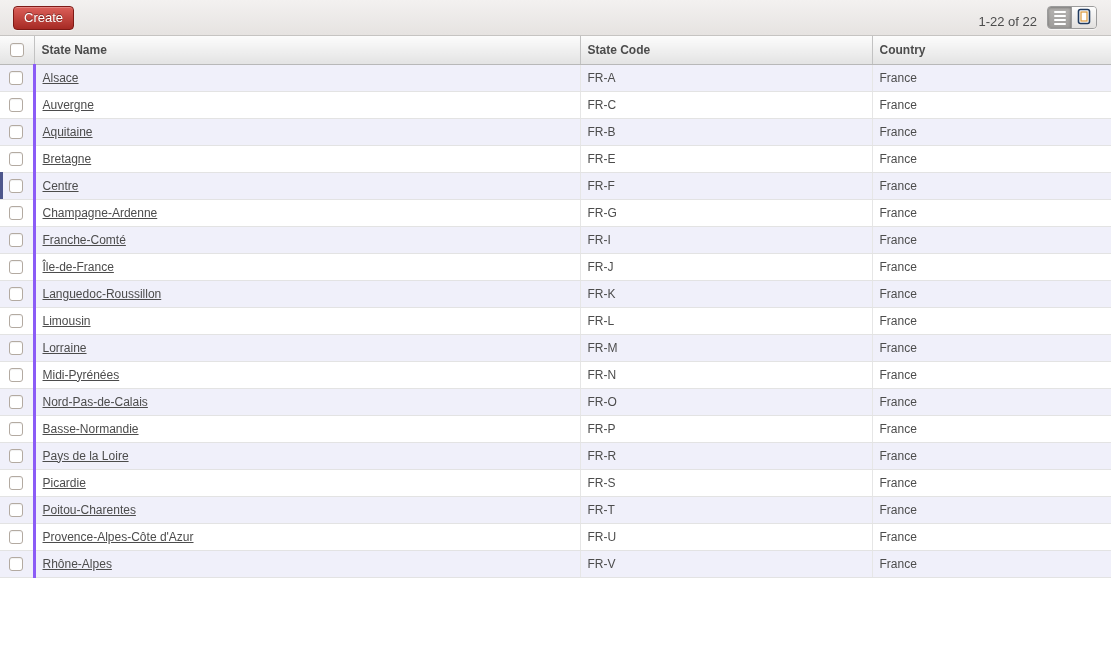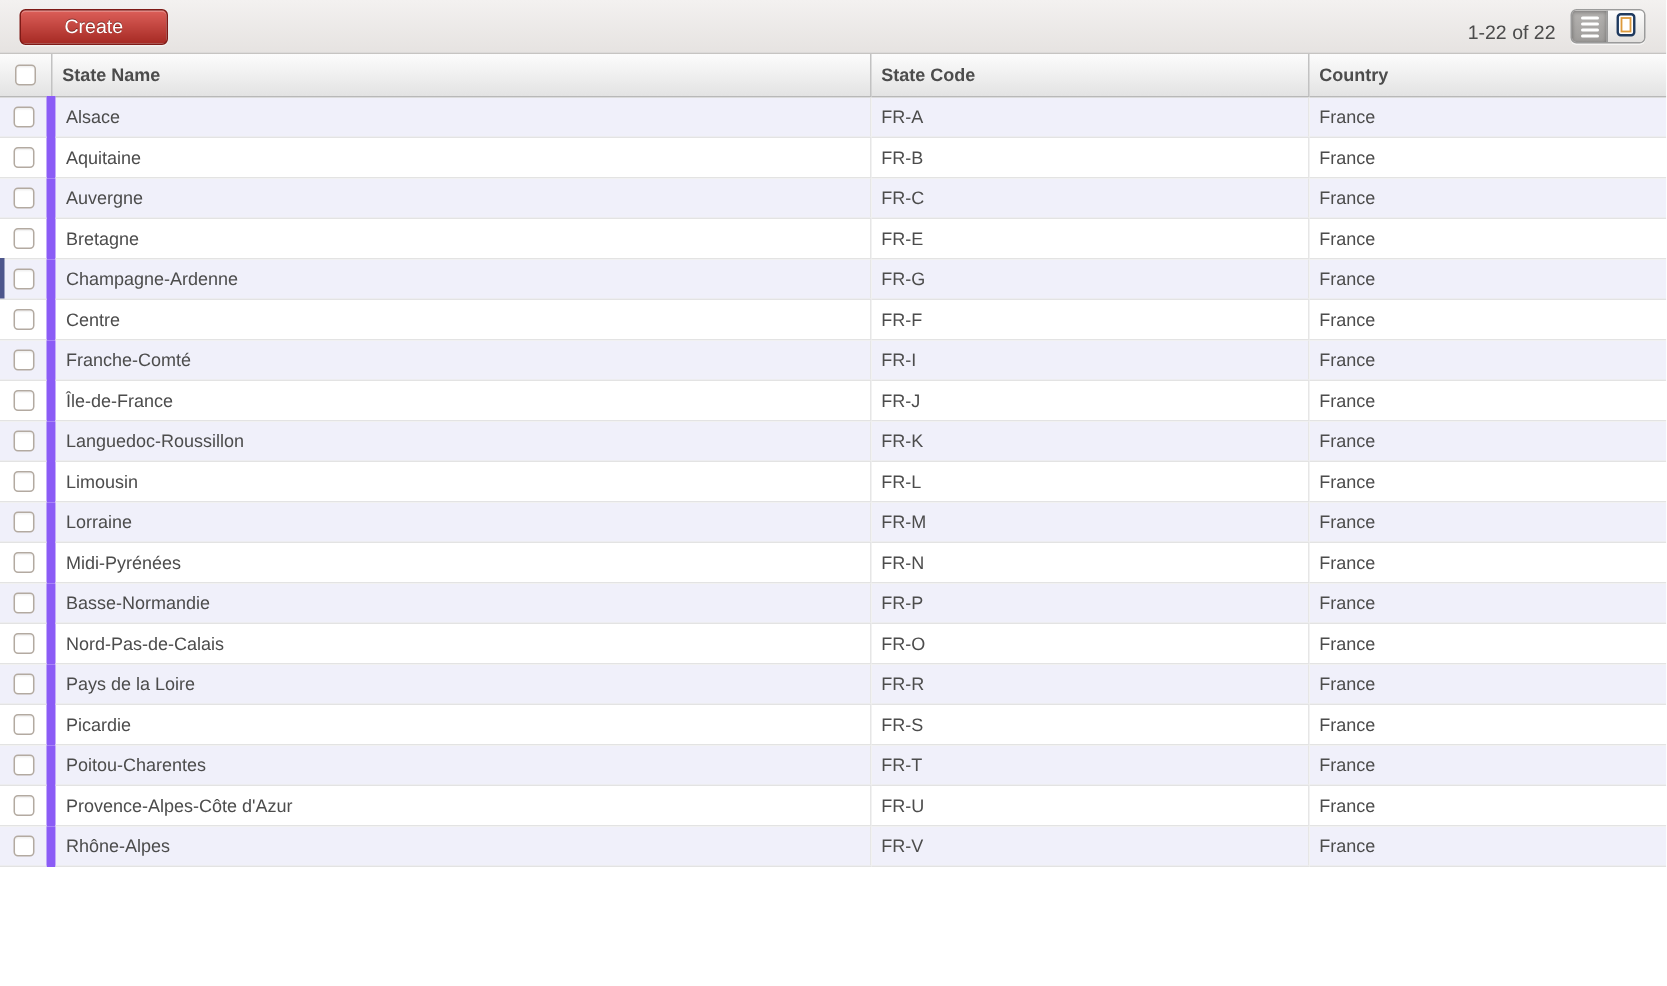"Create" .create-btn { padding: 3px 29px 4px -> 3px 10px 4px }
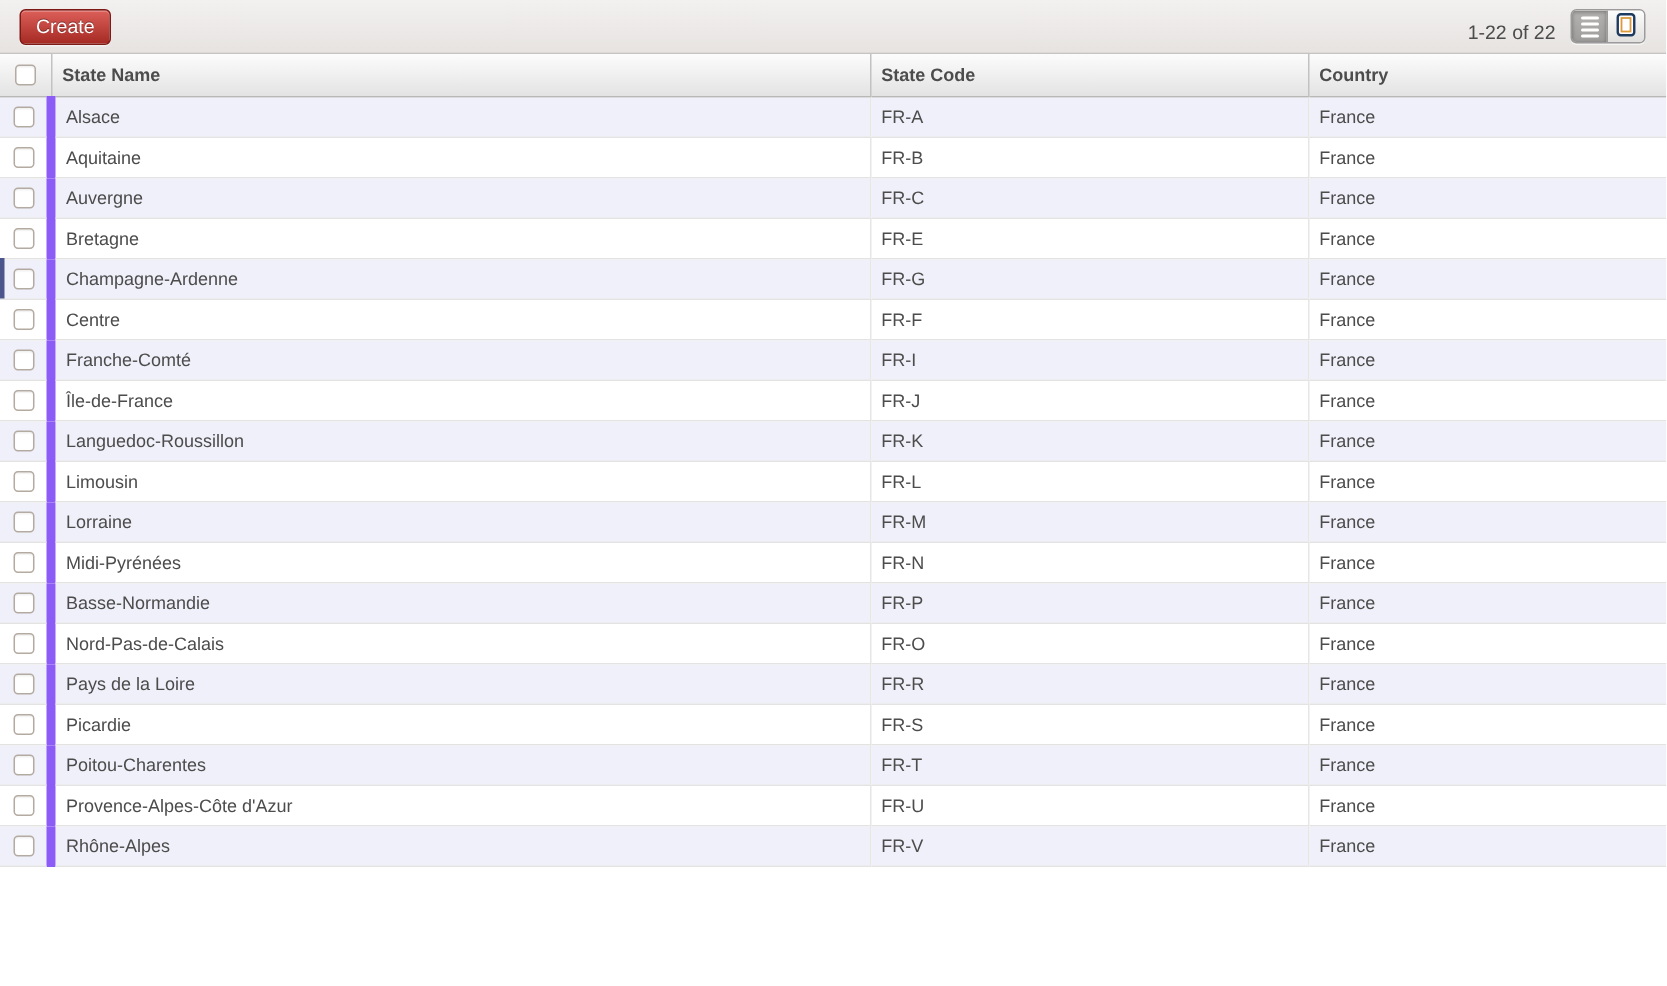"Alsace" tbody td.cb + td { border-left: 6px solid #8b5cf6 -> 3px solid #8b5cf6; text-decoration: none -> underline }
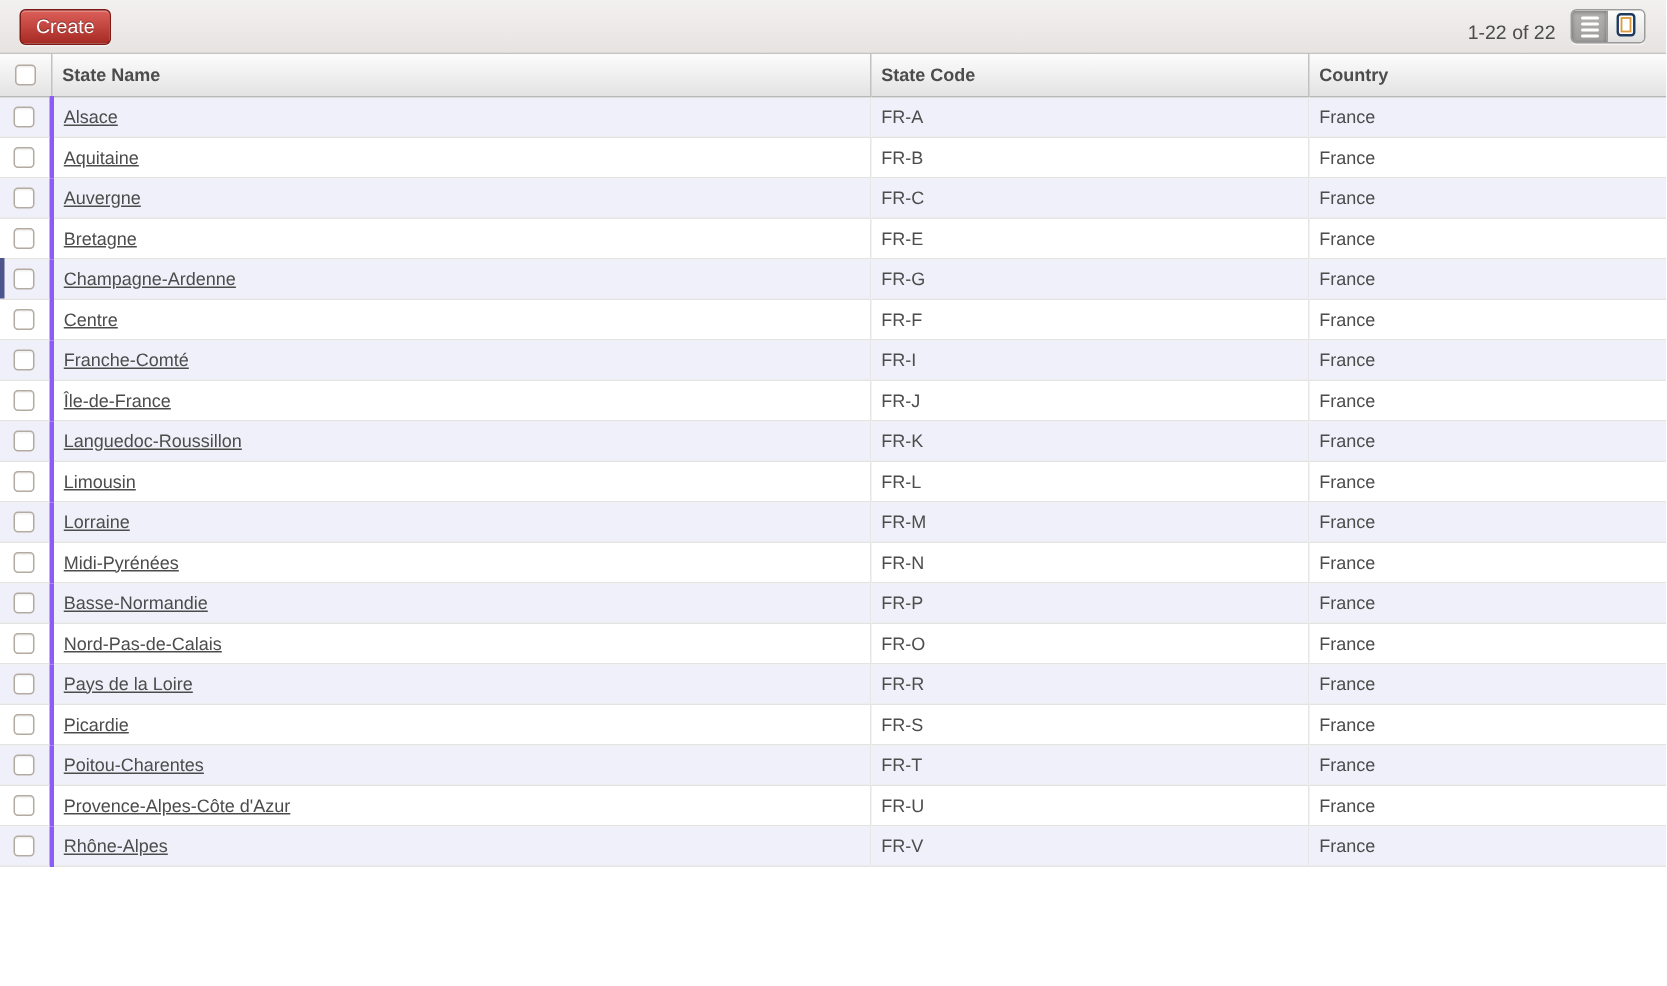"Aquitaine" tr { order: before "Auvergne" -> after "Auvergne" }
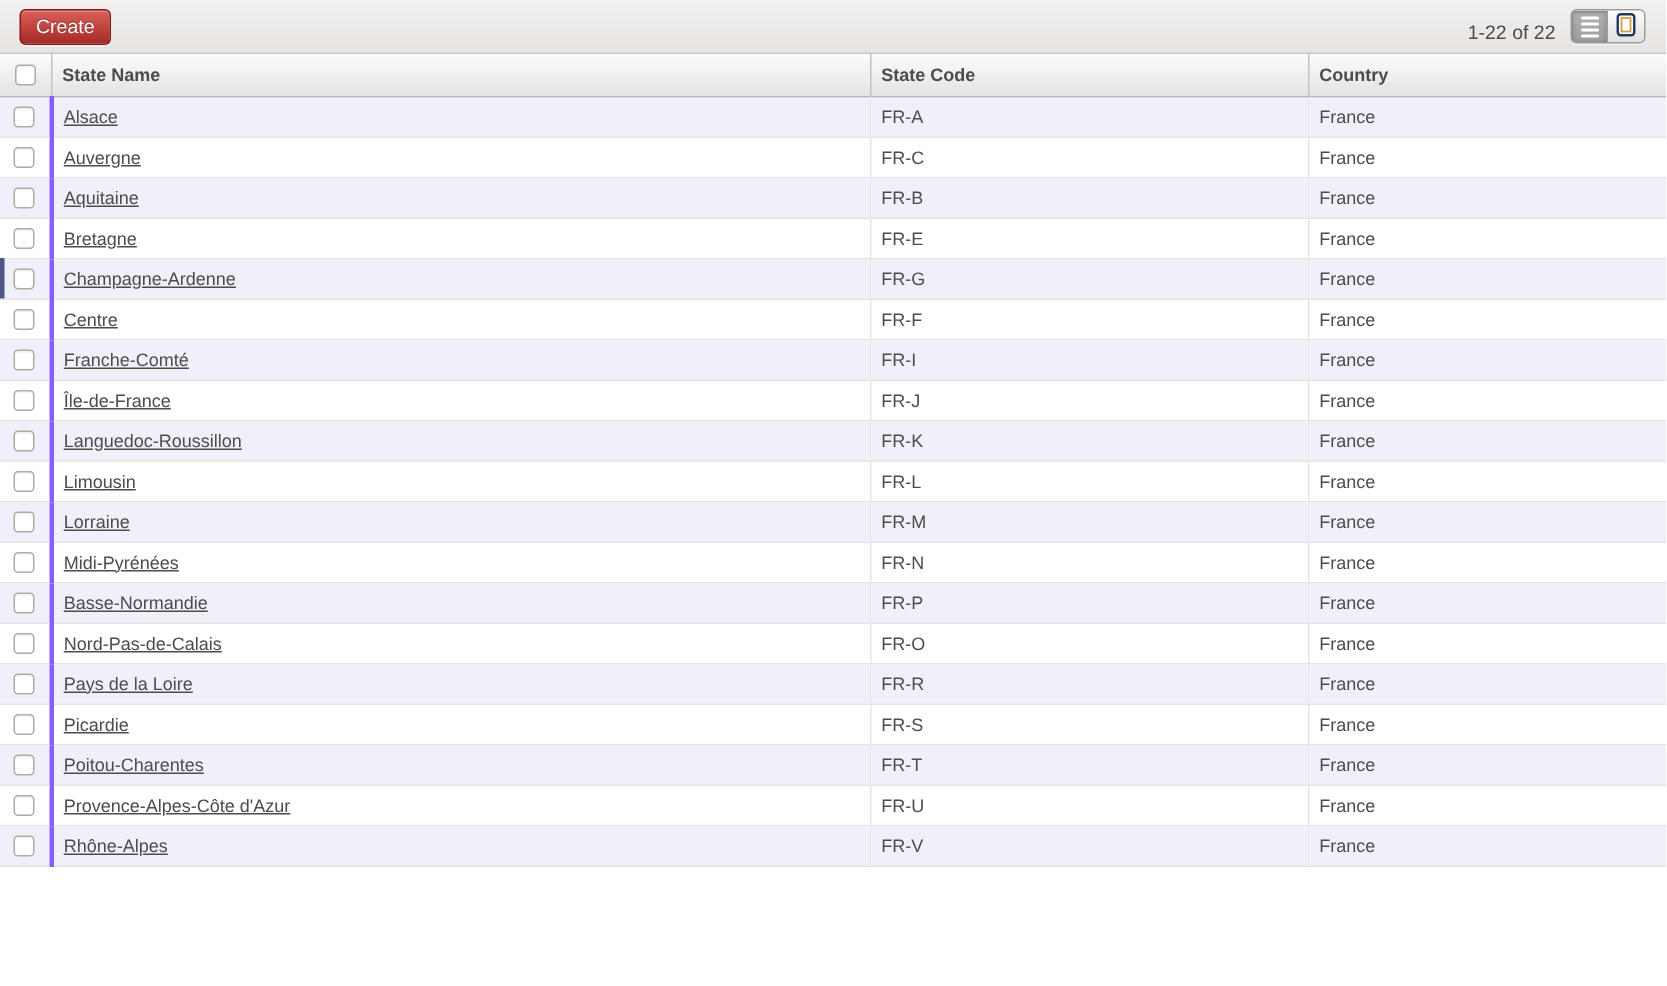"Champagne-Ardenne" tr { order: before "Centre" -> after "Centre" }
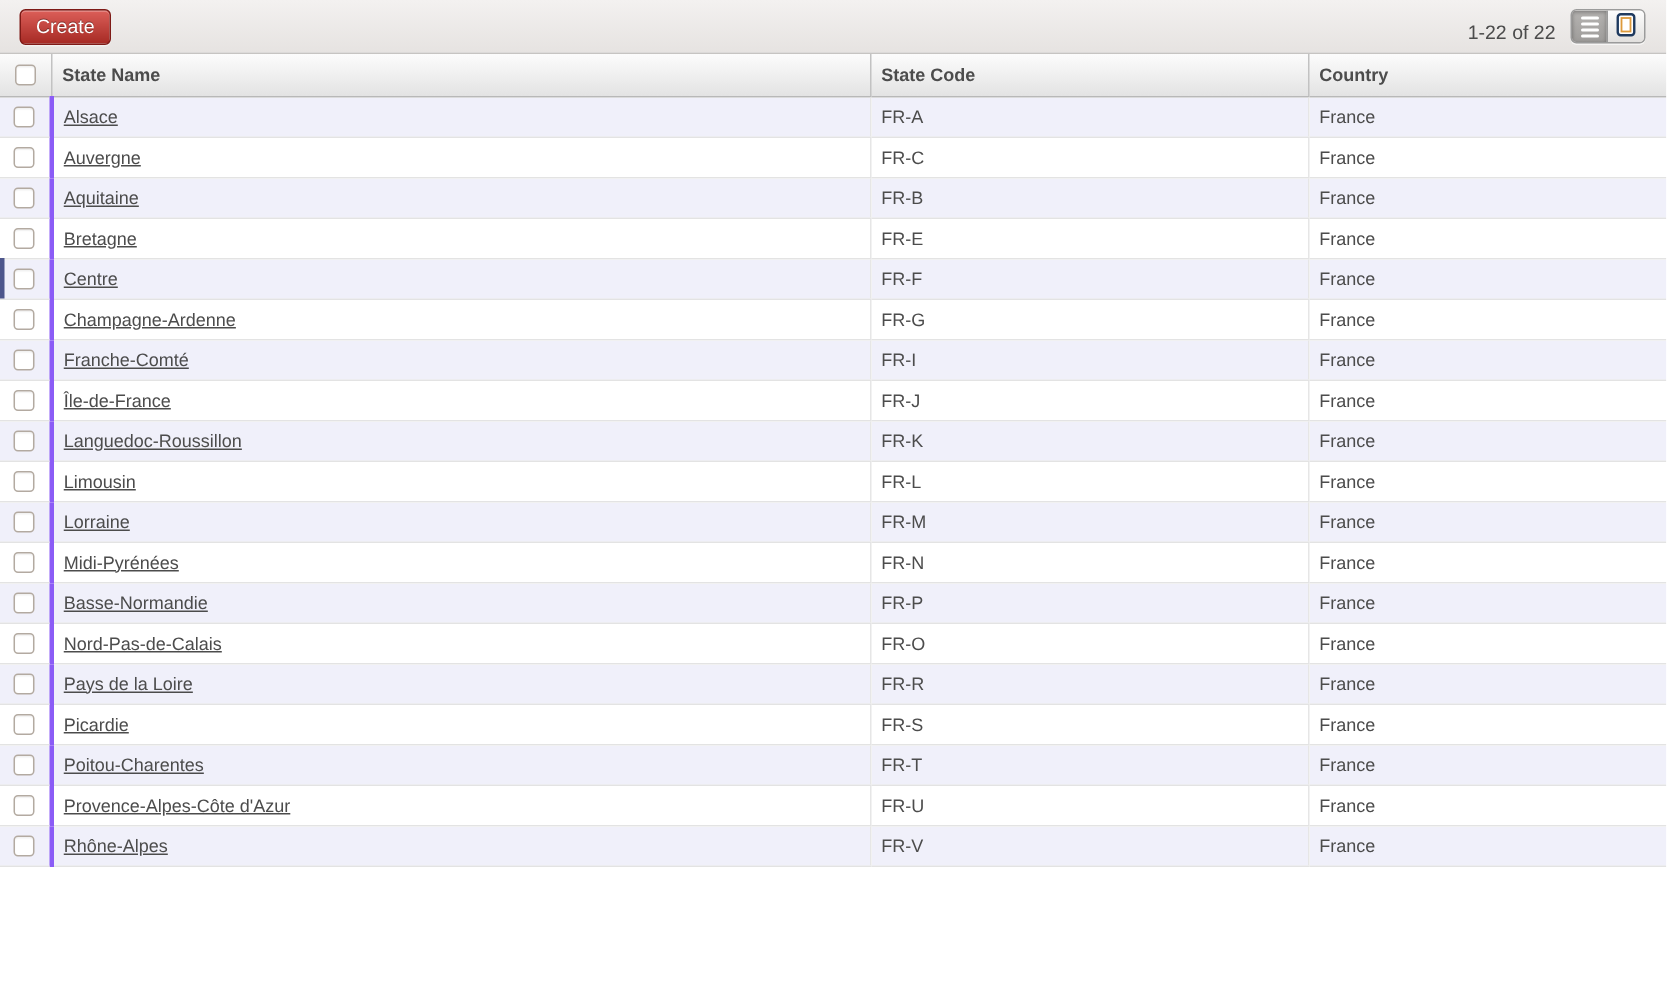"Basse-Normandie" tr { order: before "Nord-Pas-de-Calais" -> after "Nord-Pas-de-Calais" }
